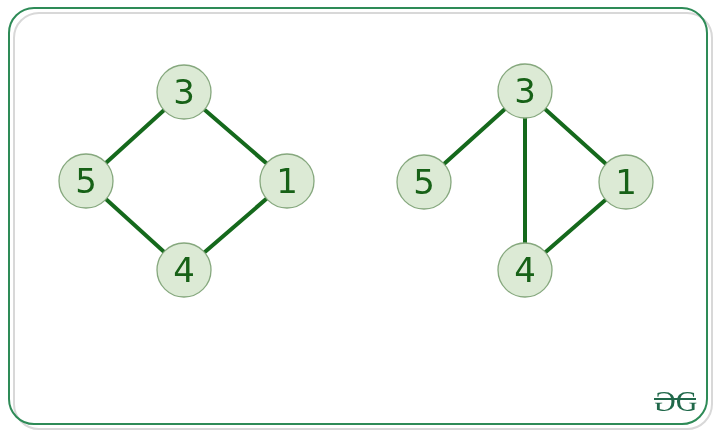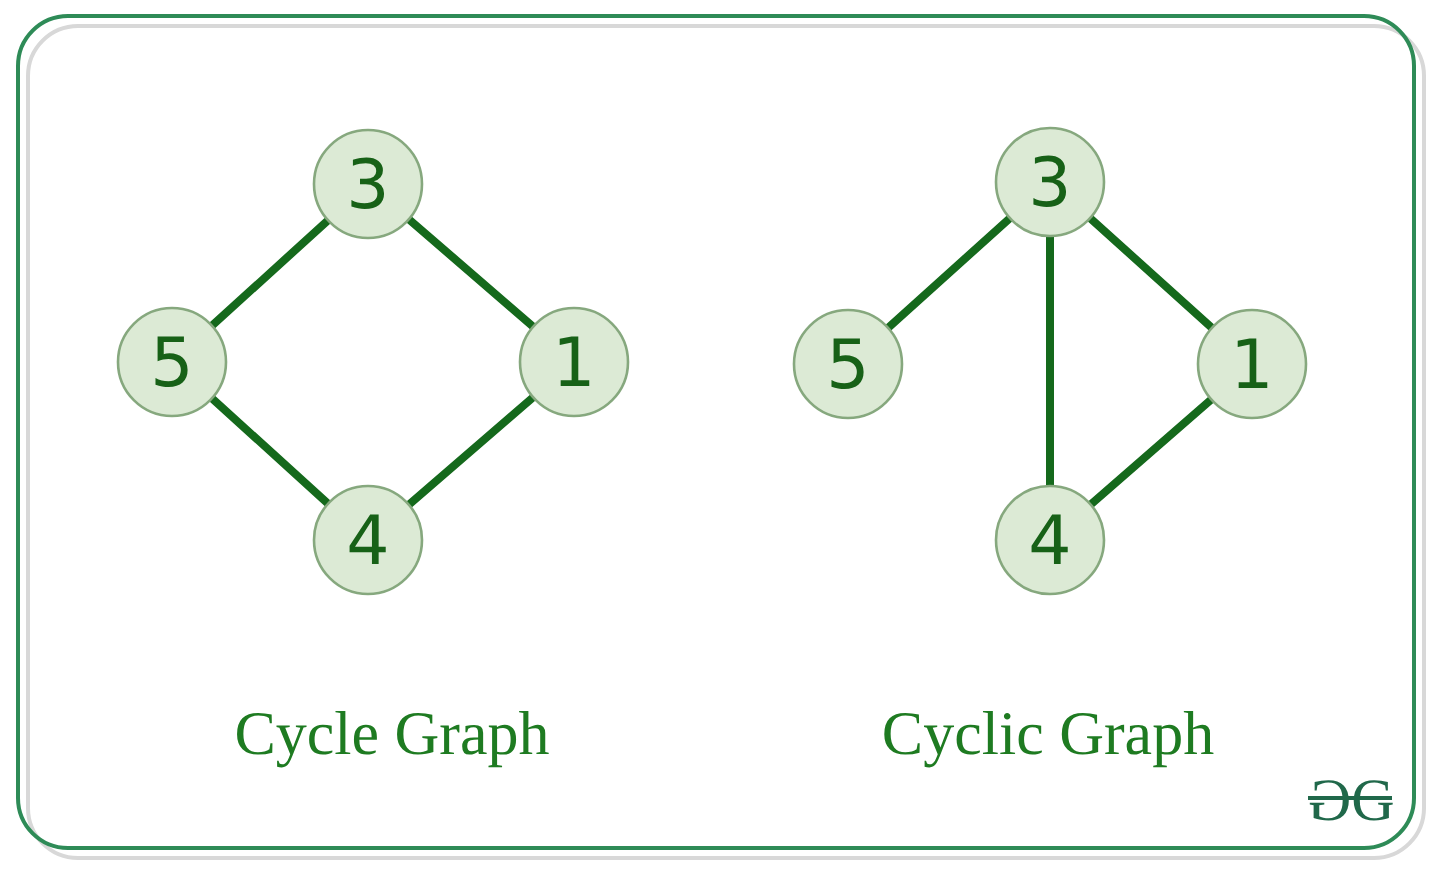"Cycle Graph" div.graph-label { html: <div>Cycle Graph</div> -> none }
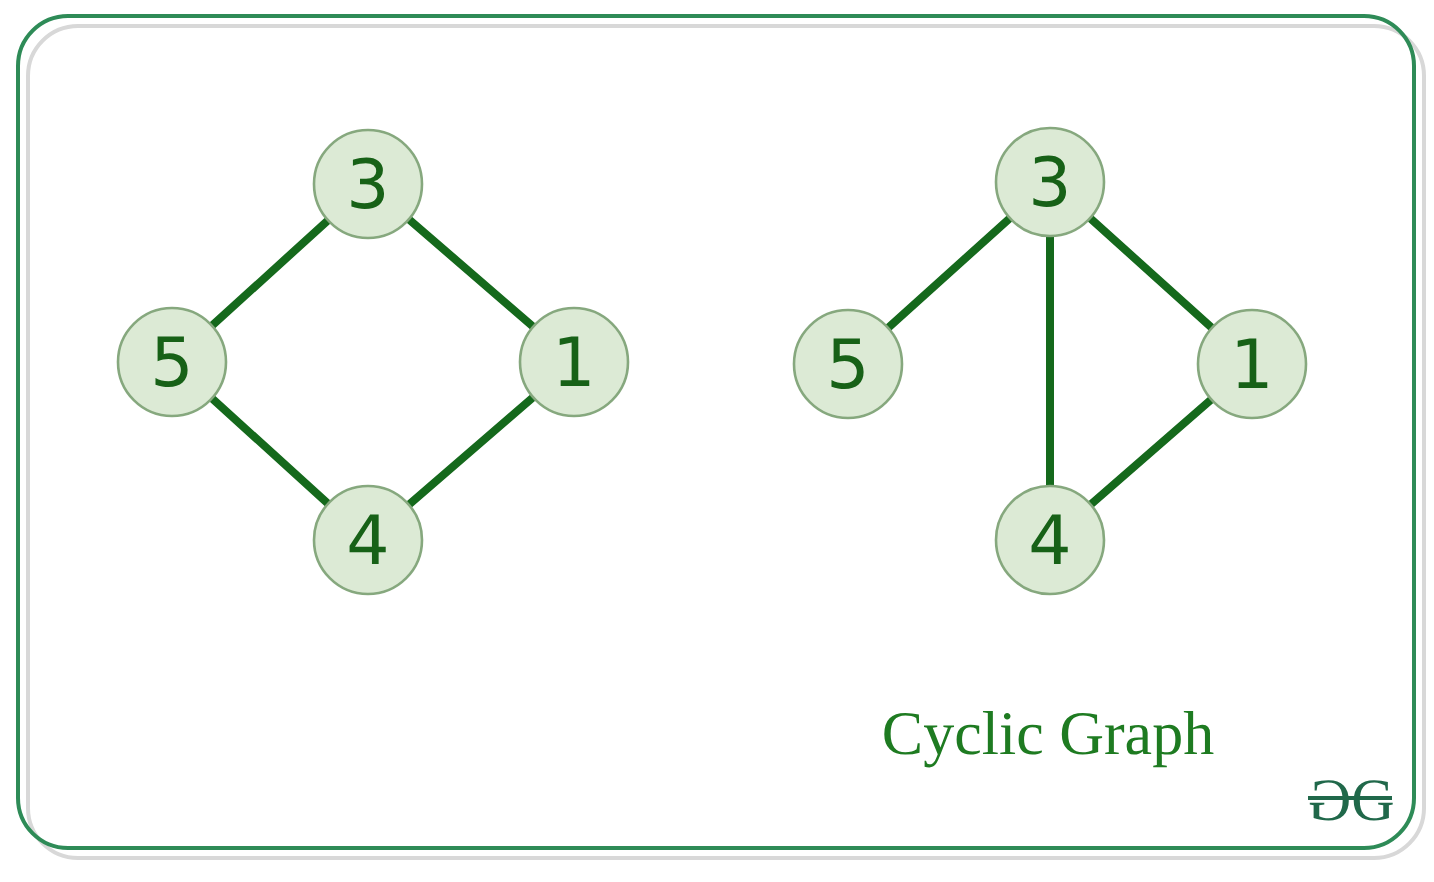"Cyclic Graph" div.graph-label { html: <div>Cyclic Graph</div> -> none }
